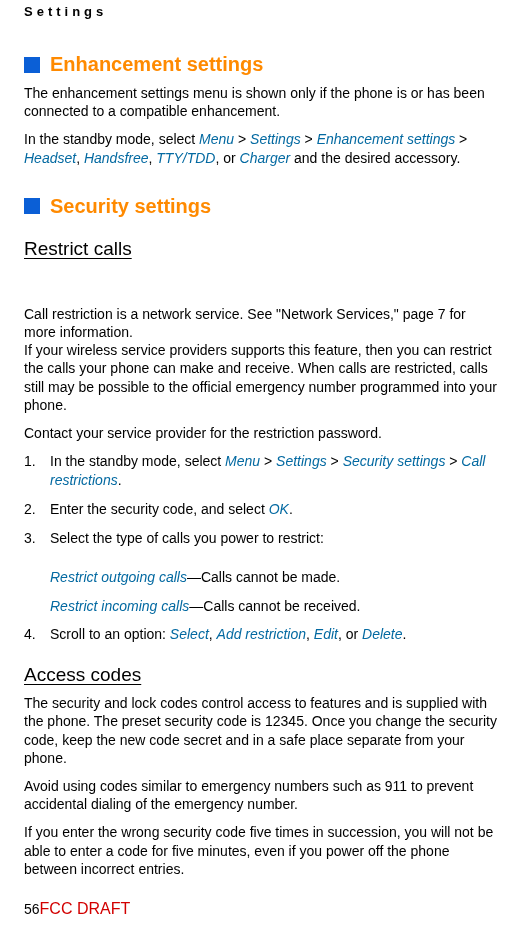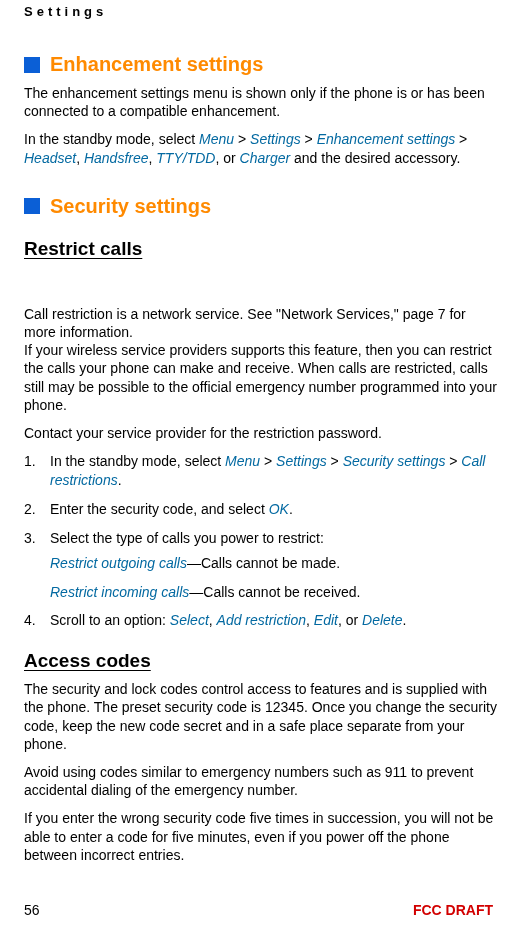"Restrict calls" .subheading { font-weight: bold -> normal }
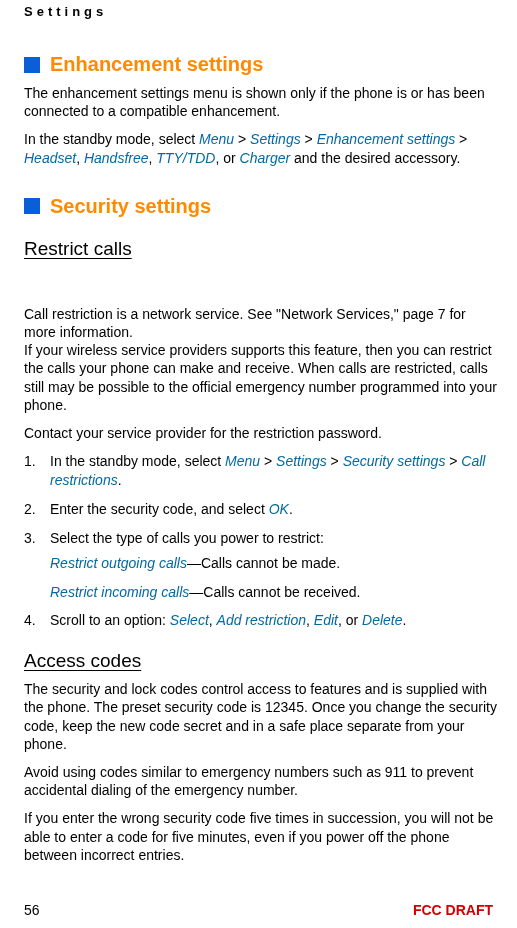"Restrict outgoing calls—Calls cannot be" div.step-sub { margin-top: 6px -> 20px }
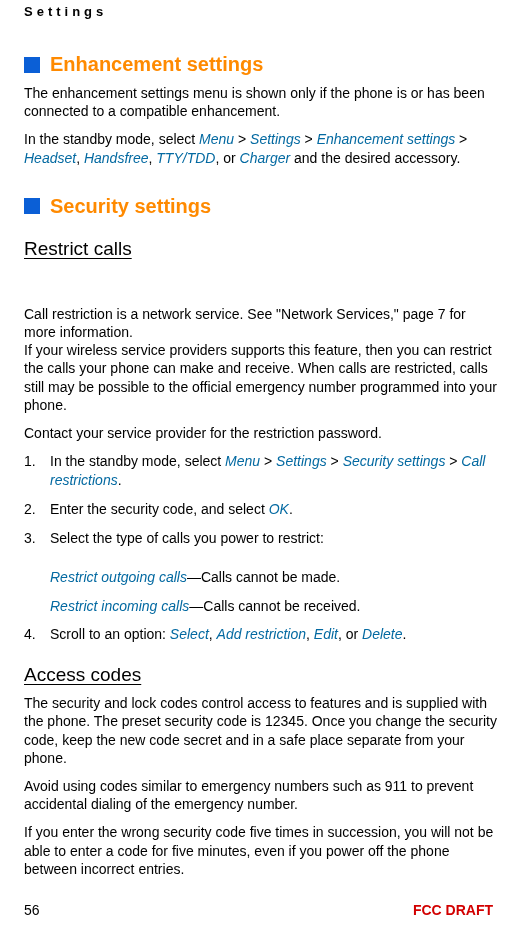"FCC DRAFT" .fcc { font-size: 14px -> 16px; font-weight: bold -> normal; text-align: right -> left }
